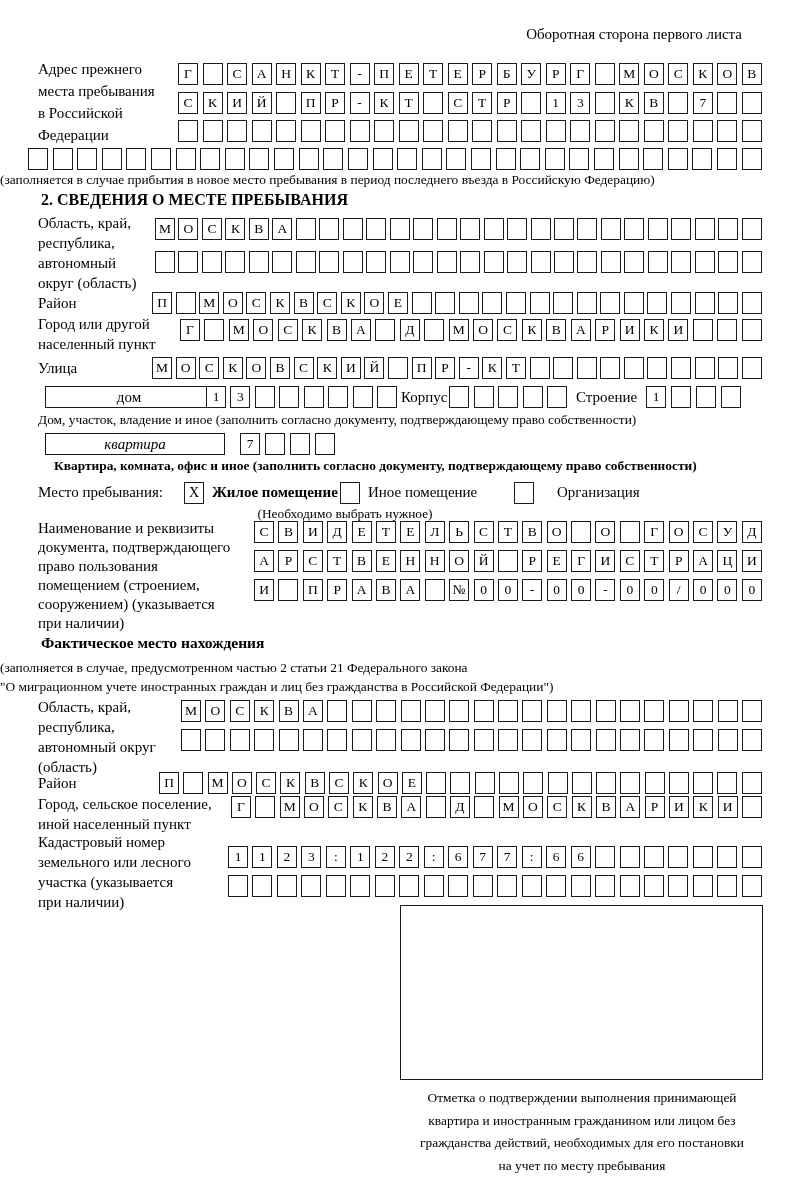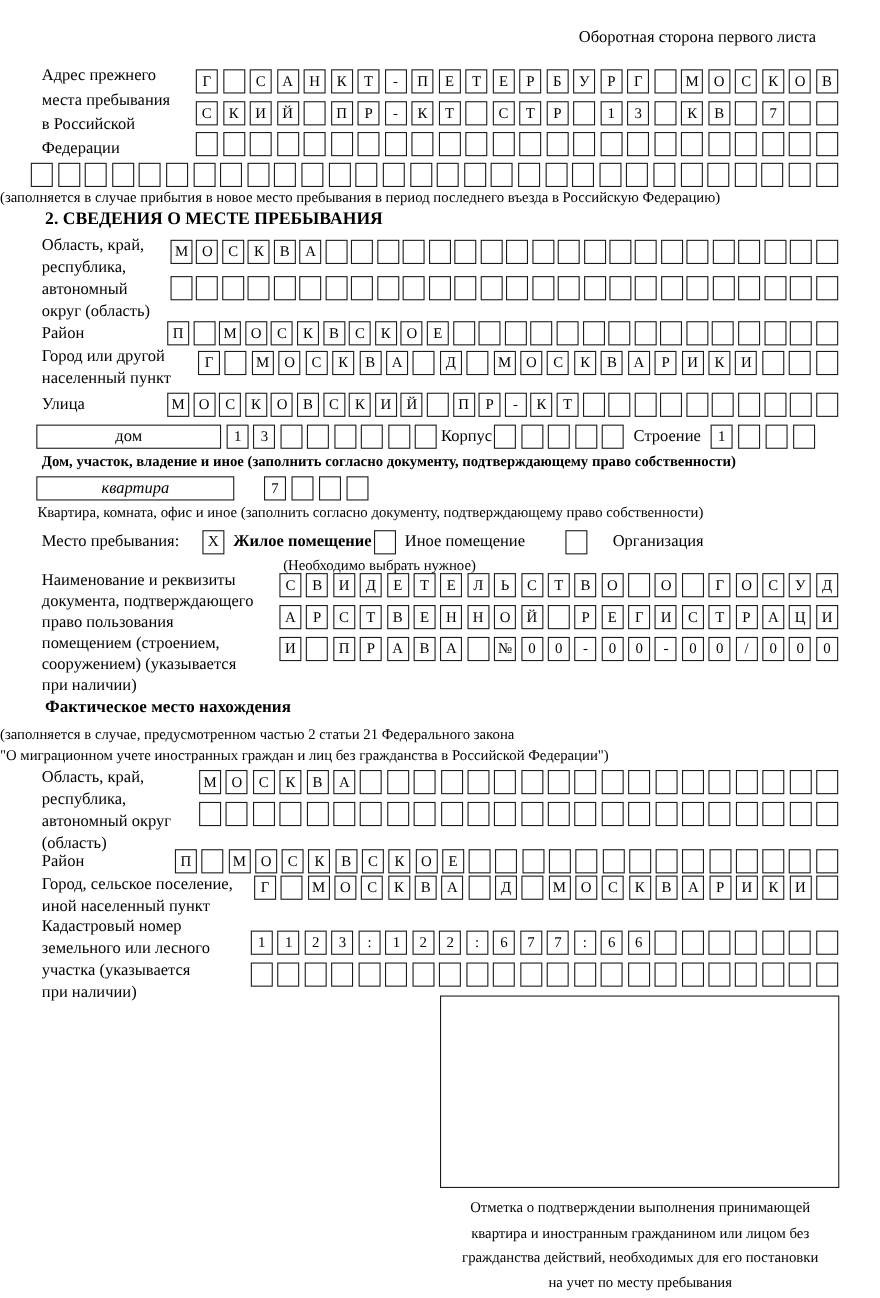"дом" .widebox { margin-left: none -> 12px }
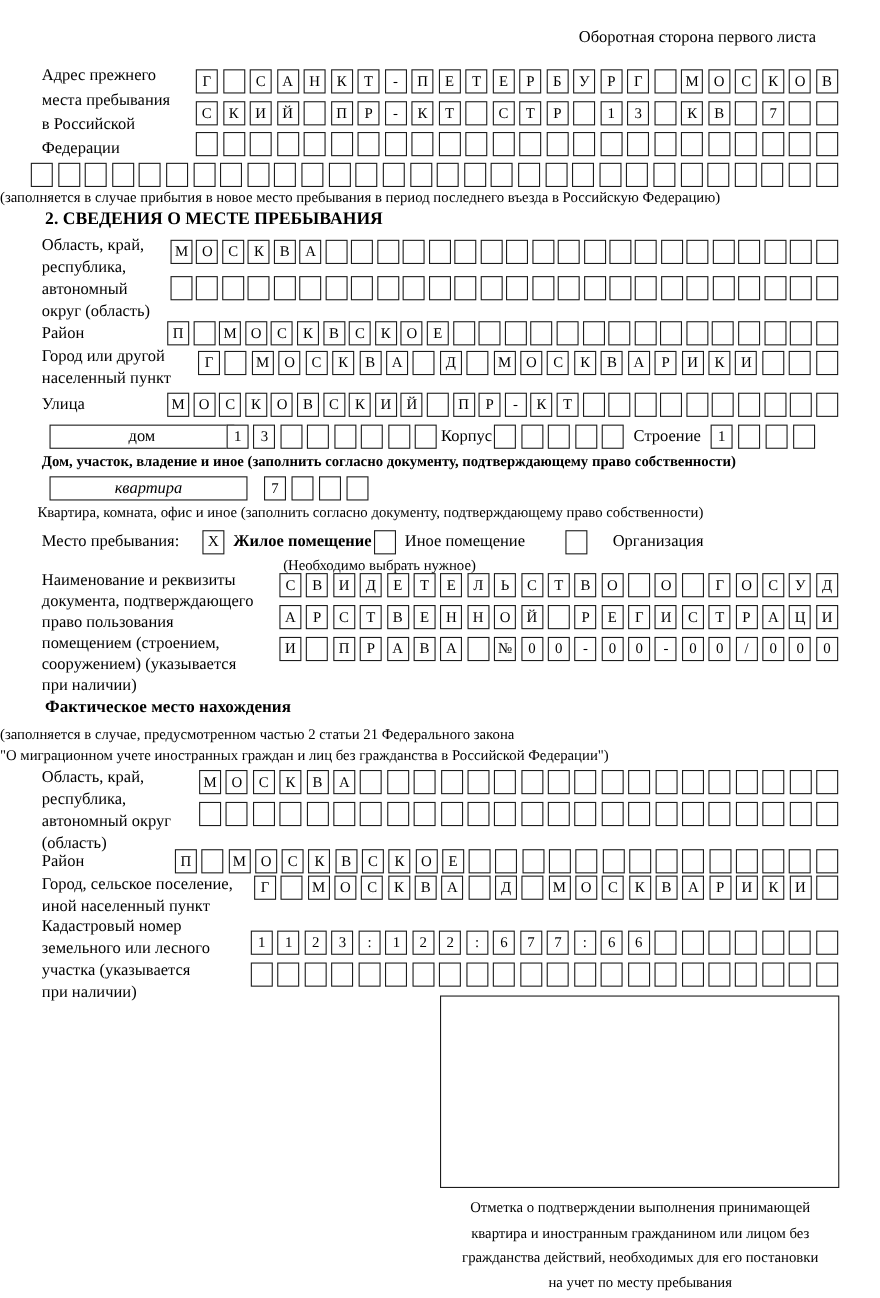"Дом, участок, владение и иное" div.caption { font-weight: bold -> none }
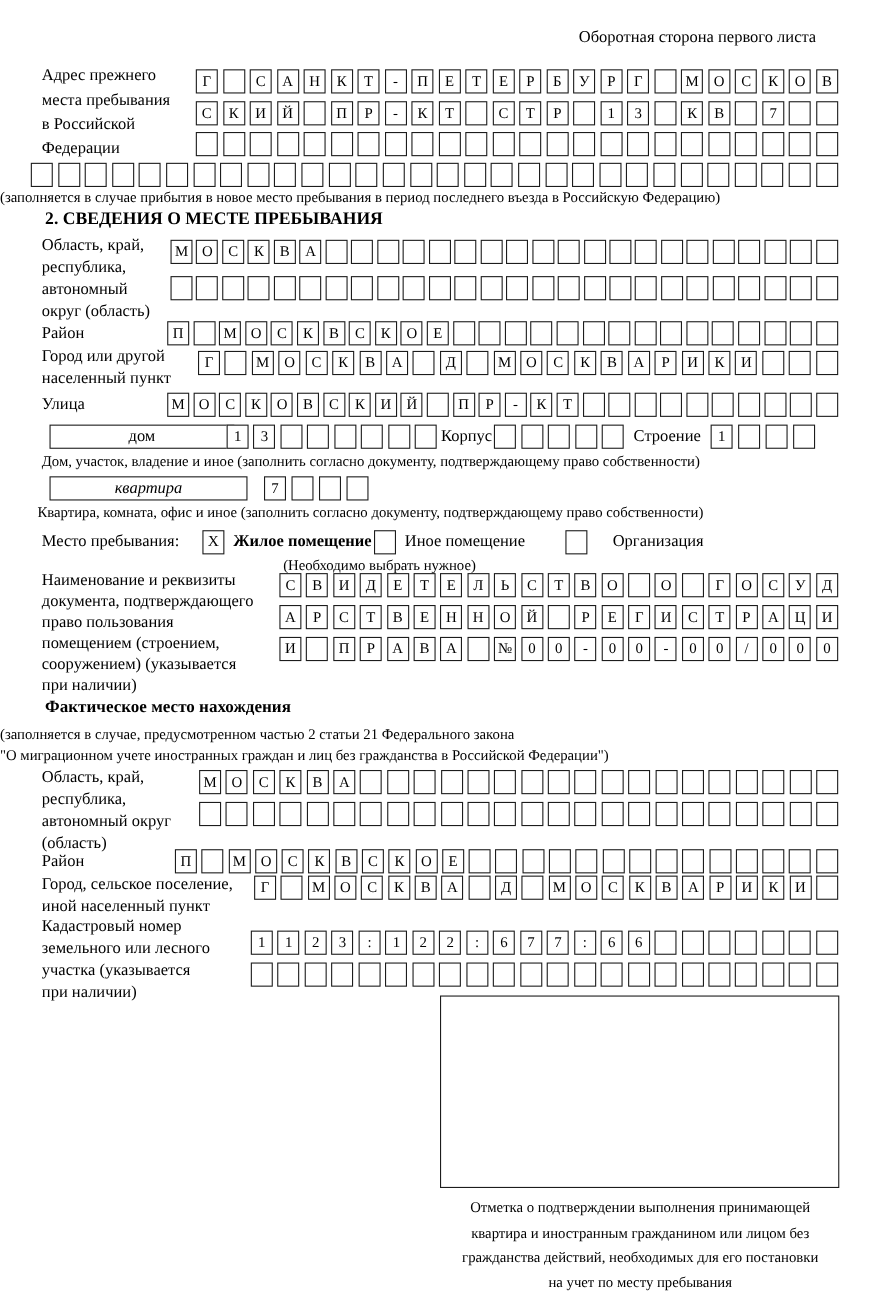"Квартира, комната, офис и иное" div.caption { font-weight: none -> bold; left: 34px -> 54px }
